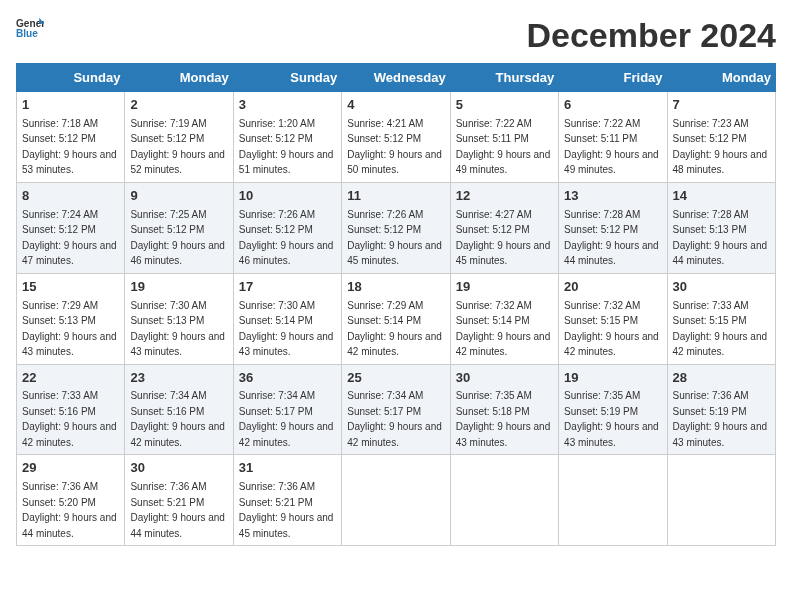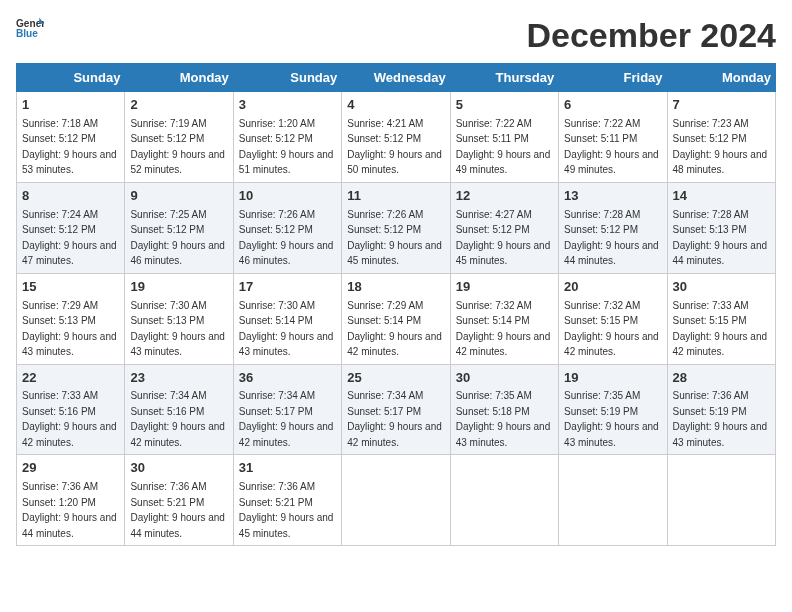"Sunset: 1:20 PM" span.day-info { text: 1:20 -> 5:20 }
